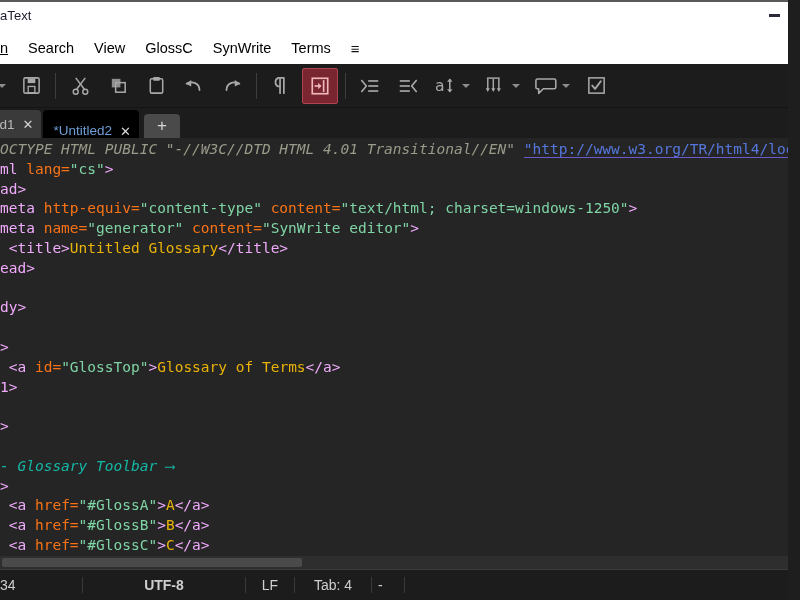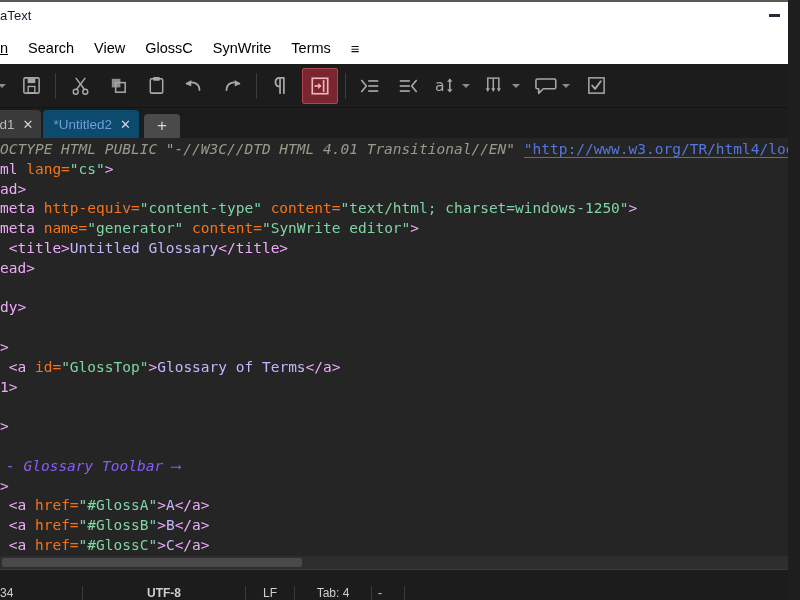"*Untitled2" .tab.active { align-items: none -> flex-end; background: #0c4a6e -> #000000 }
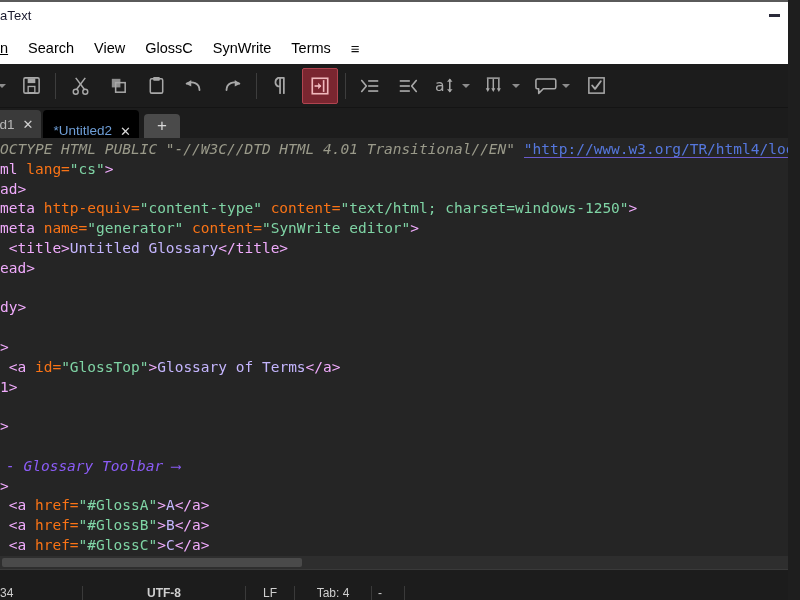"Untitled Glossary" .t-text { color: #c4b5fd -> #eab308 }
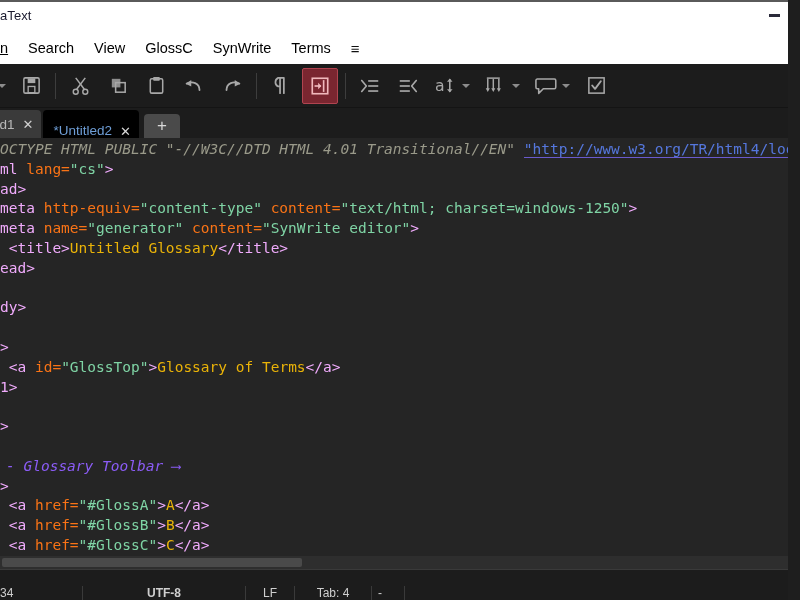"- Glossary Toolbar ⟶" .t-comment { color: #8b5cf6 -> #14b8a6; padding-left: 6px -> none }
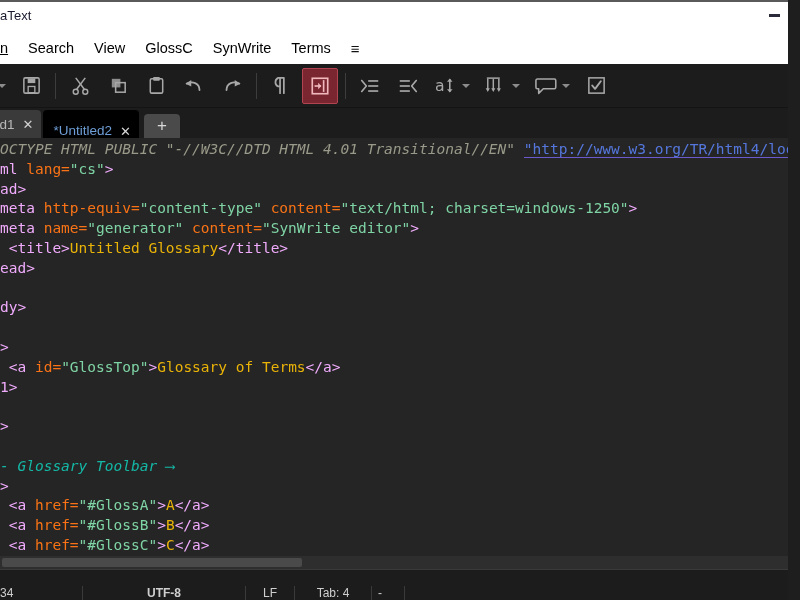"34" .statusbar { align-items: flex-end -> center; font-size: 12px -> 14px }
